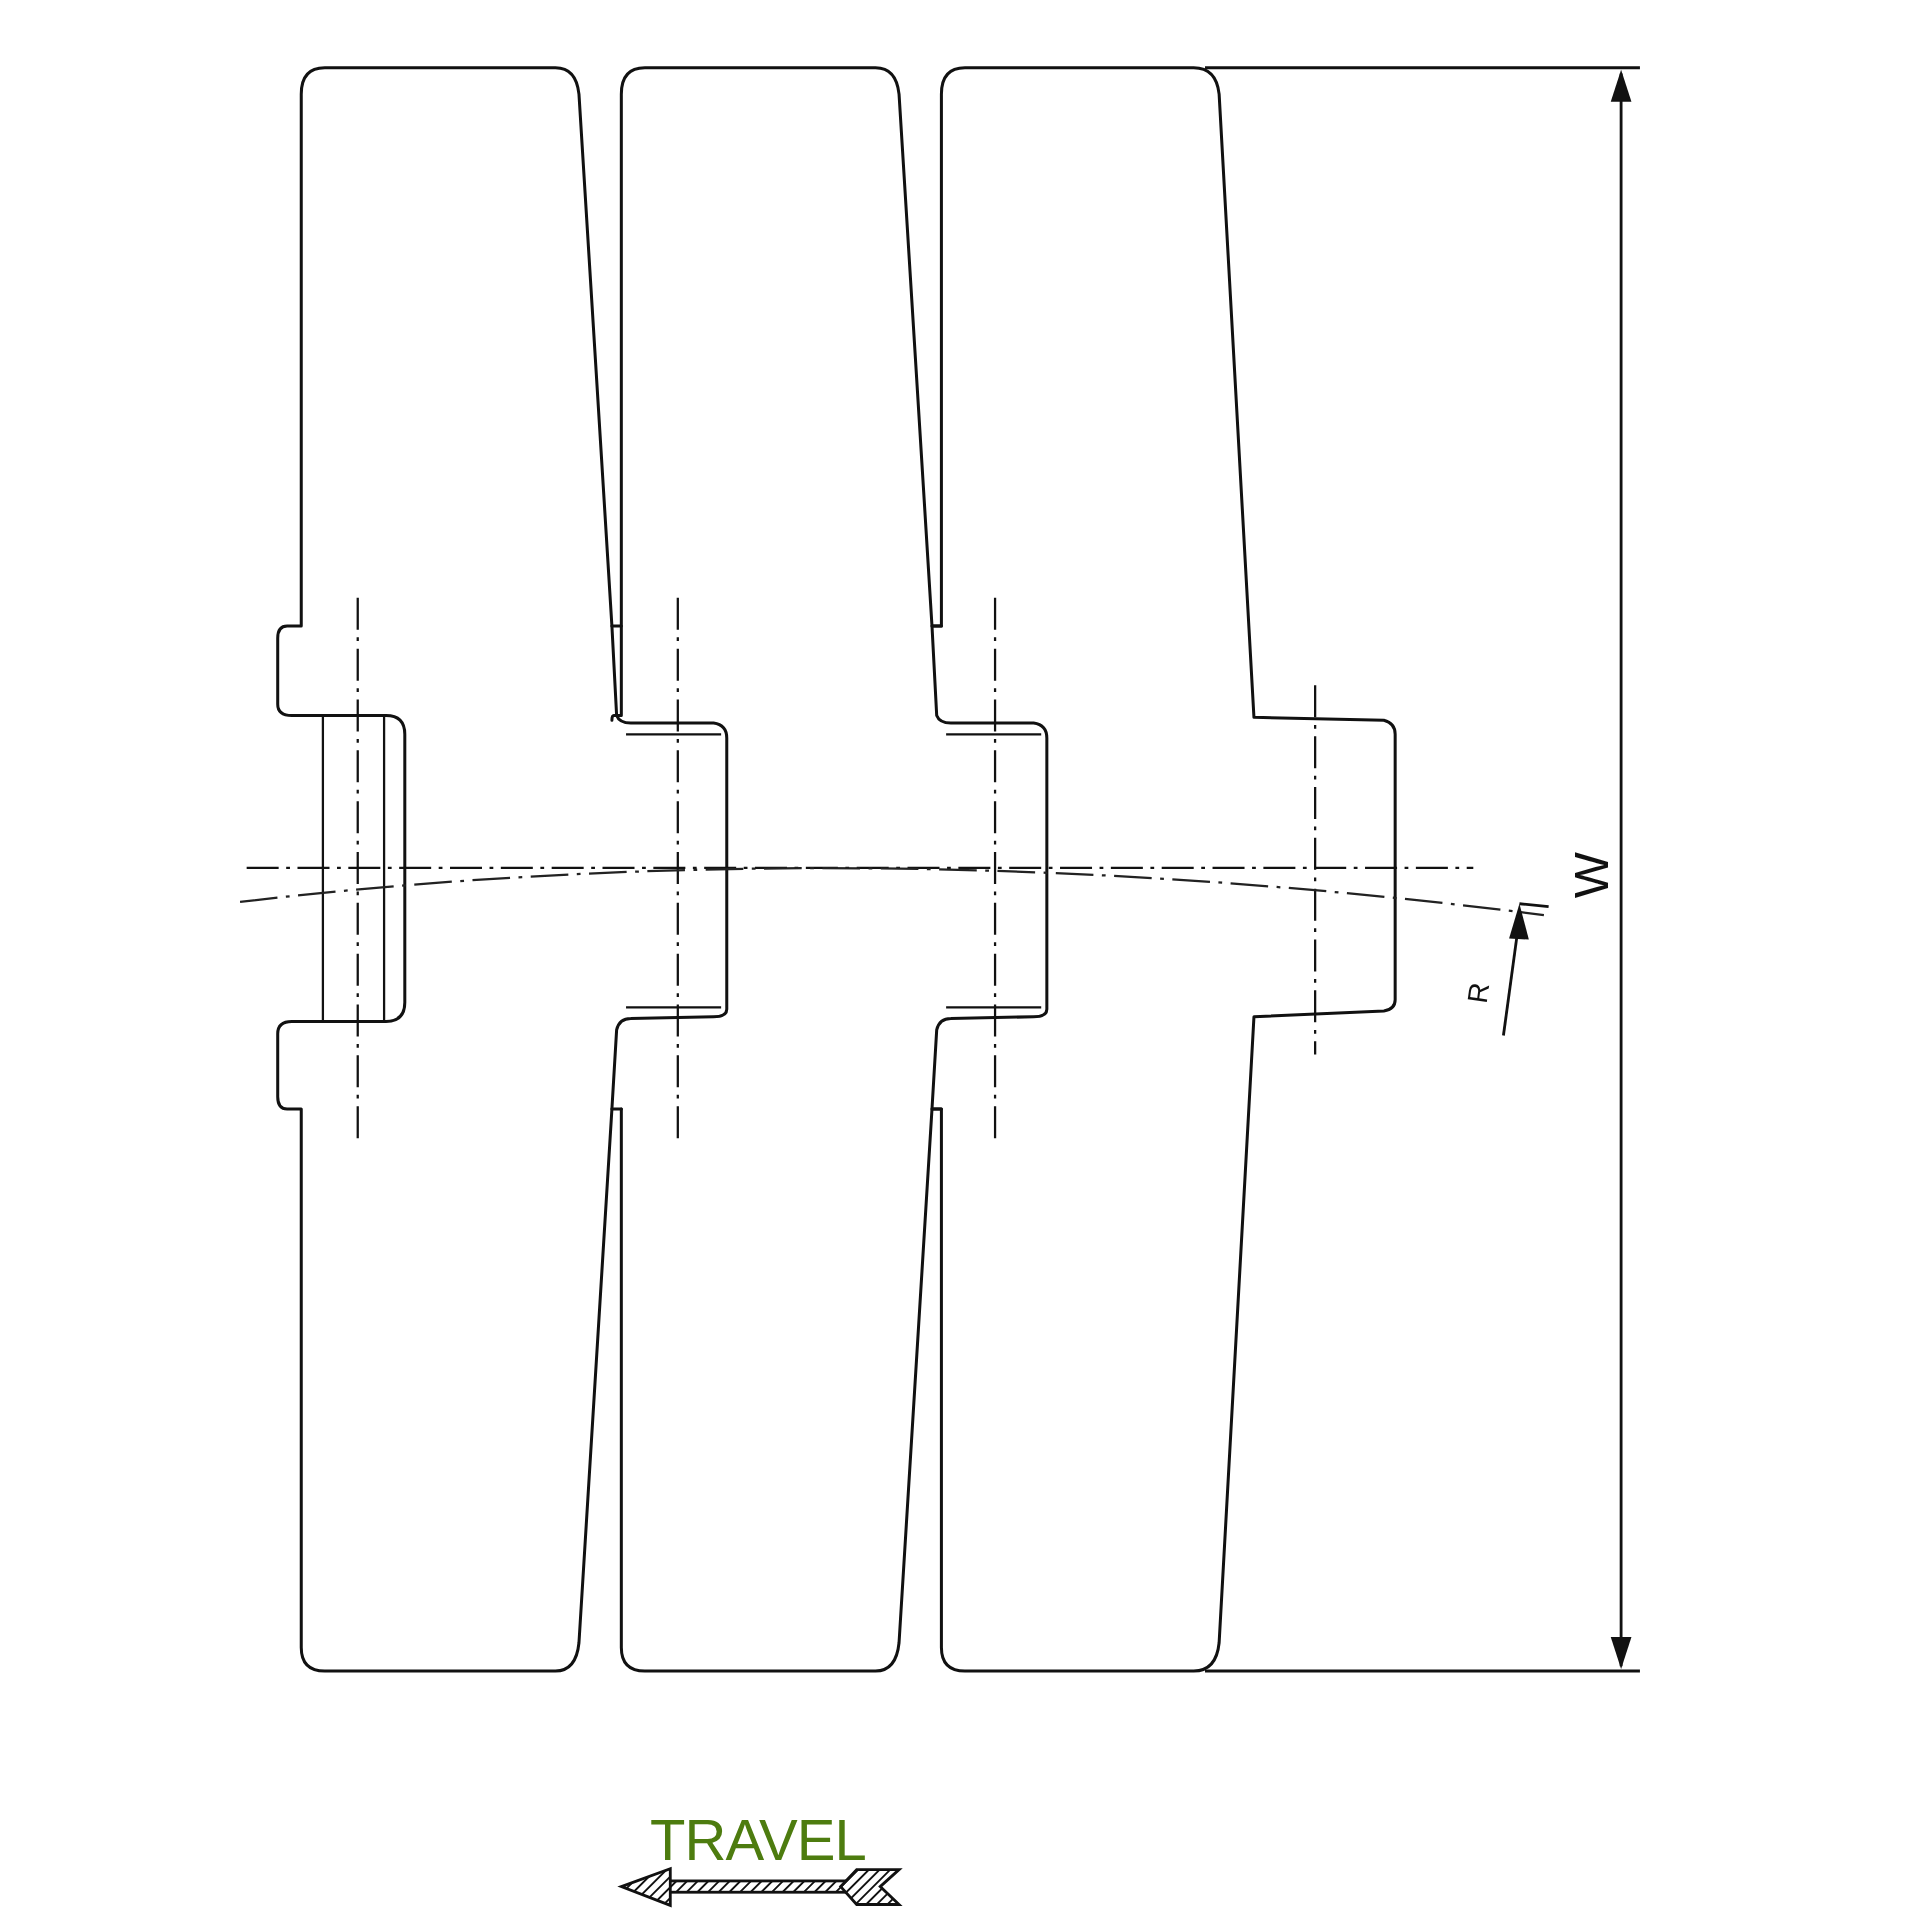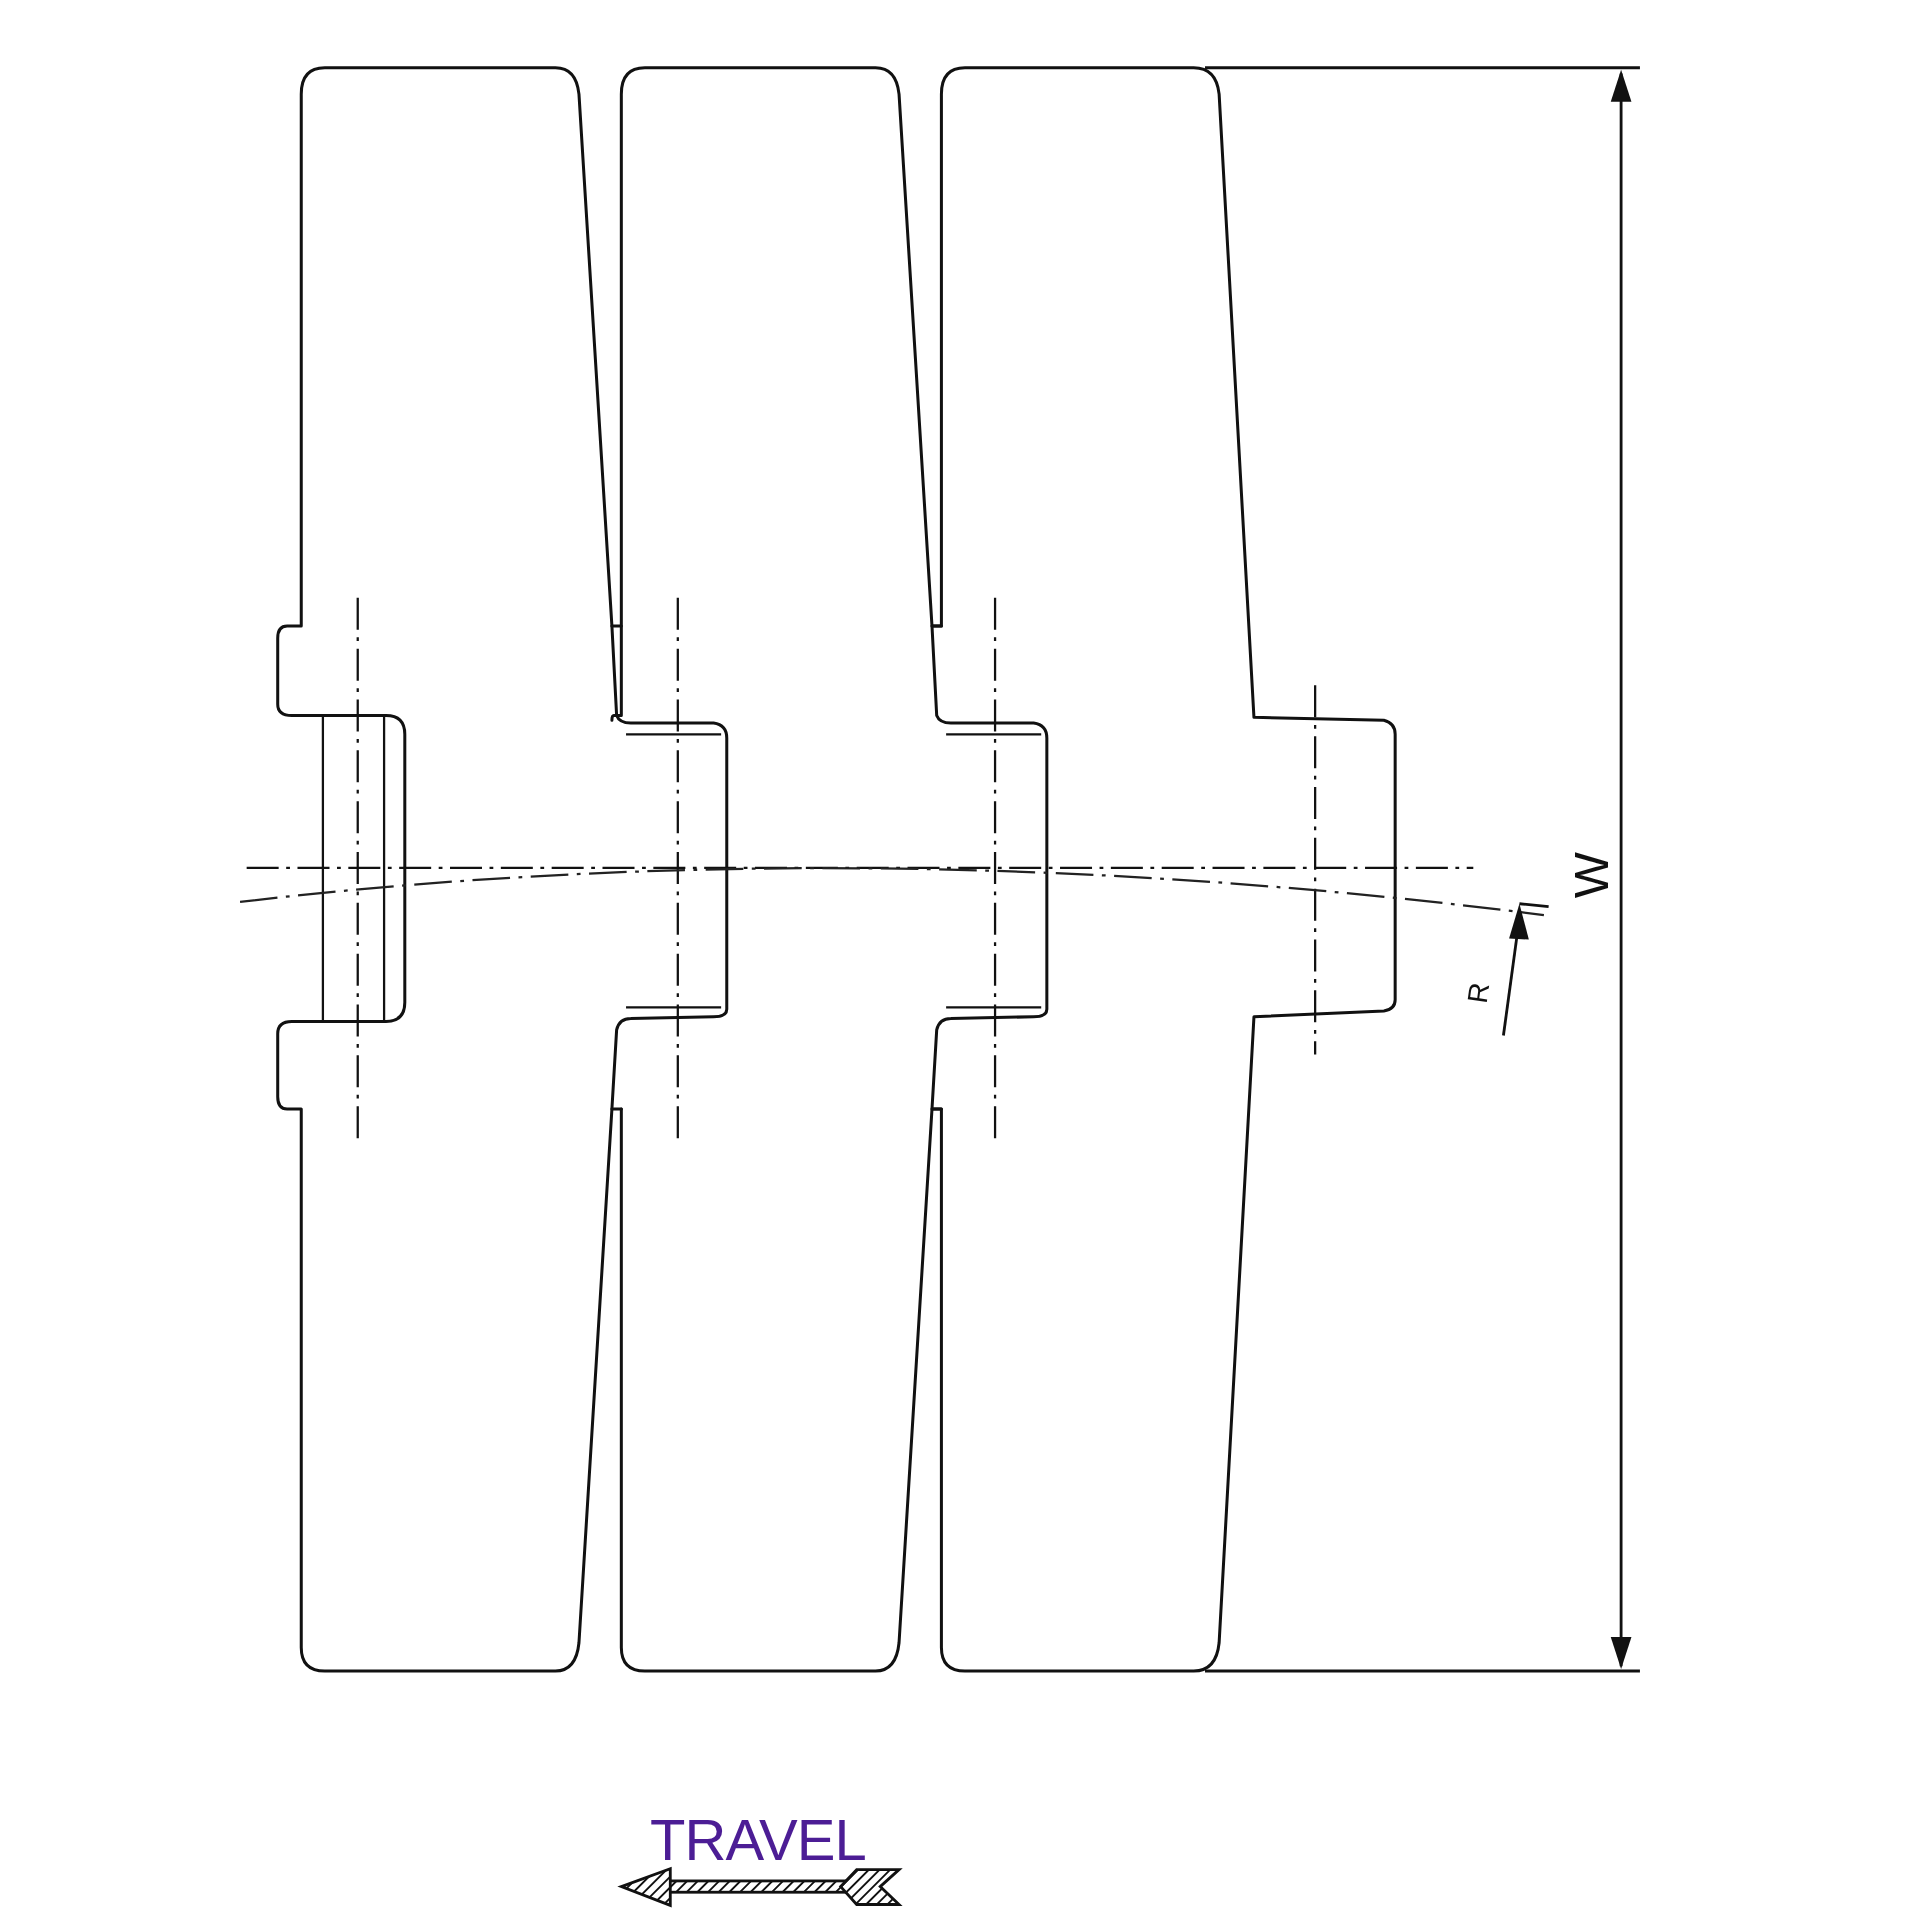"TRAVEL" .travel-text { color: #4c1d95 -> #4d7c0f }
